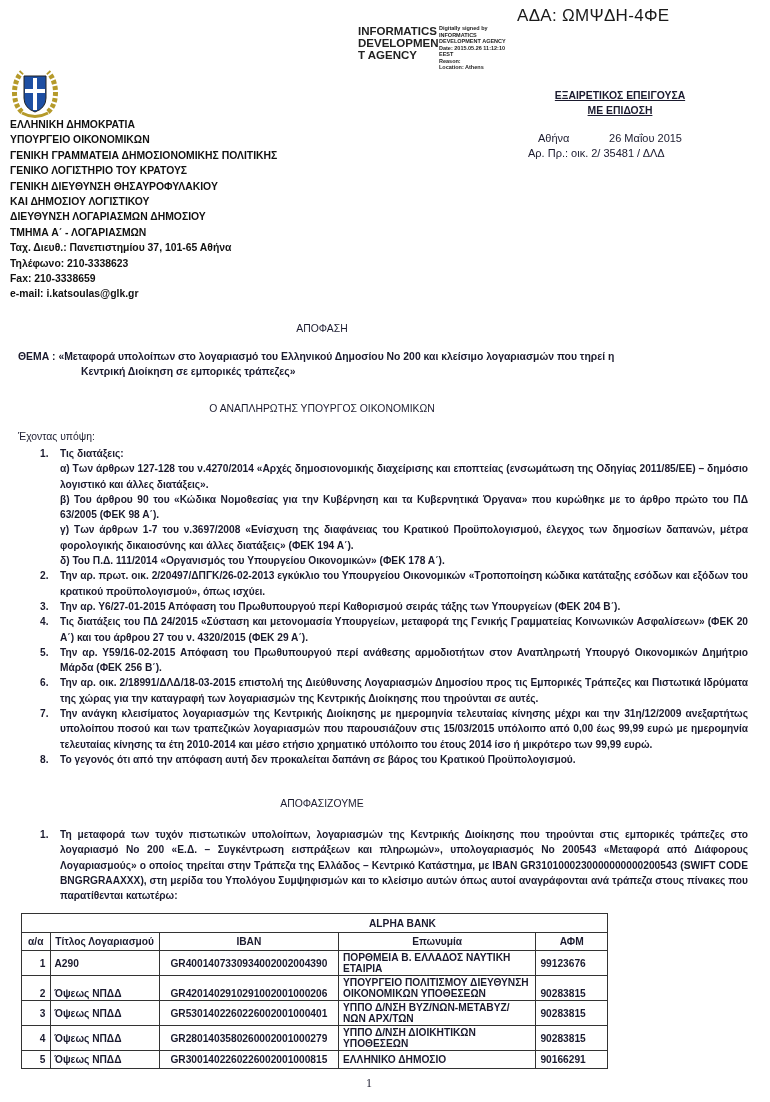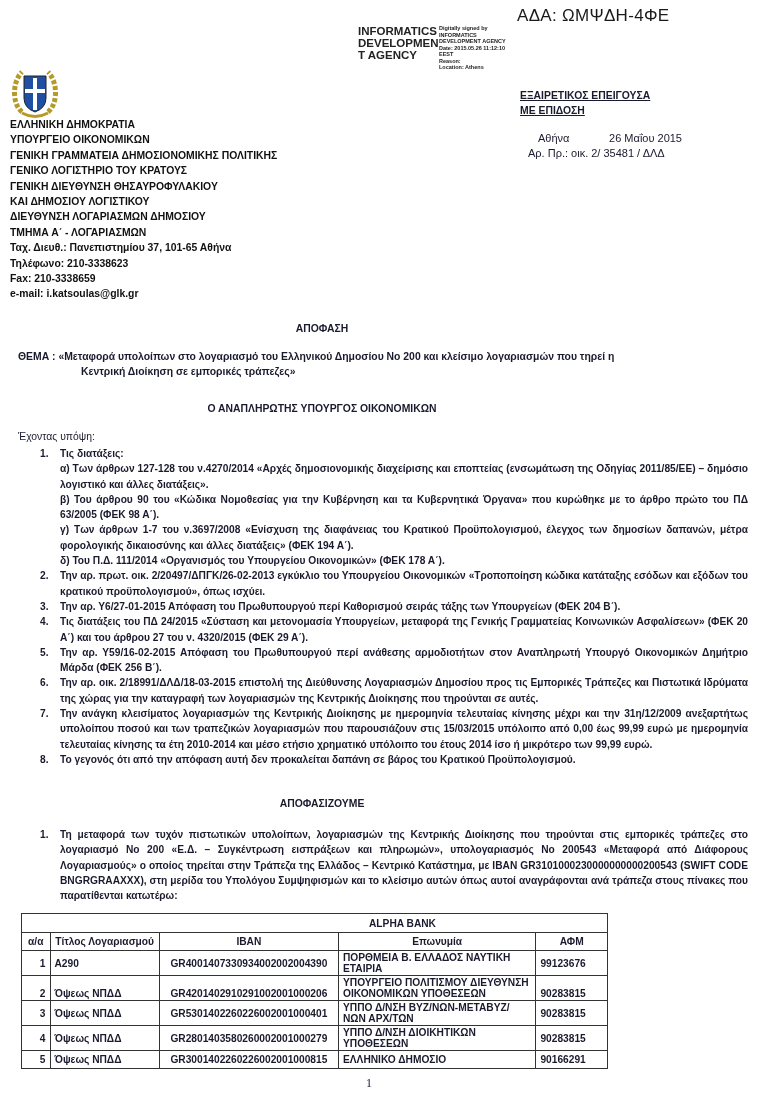"ΕΞΑΙΡΕΤΙΚΟΣ ΕΠΕΙΓΟΥΣΑ" .urgent { text-align: none -> center }
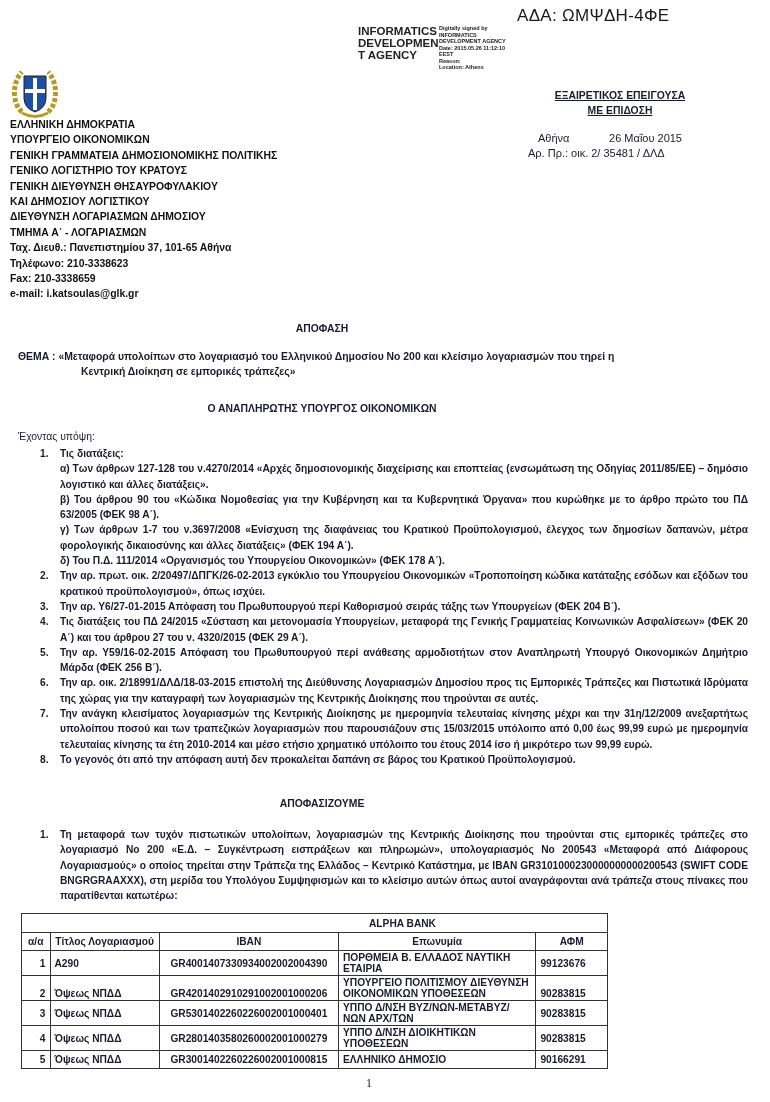"ΑΠΟΦΑΣΗ" .center-title { font-weight: bold -> normal }
